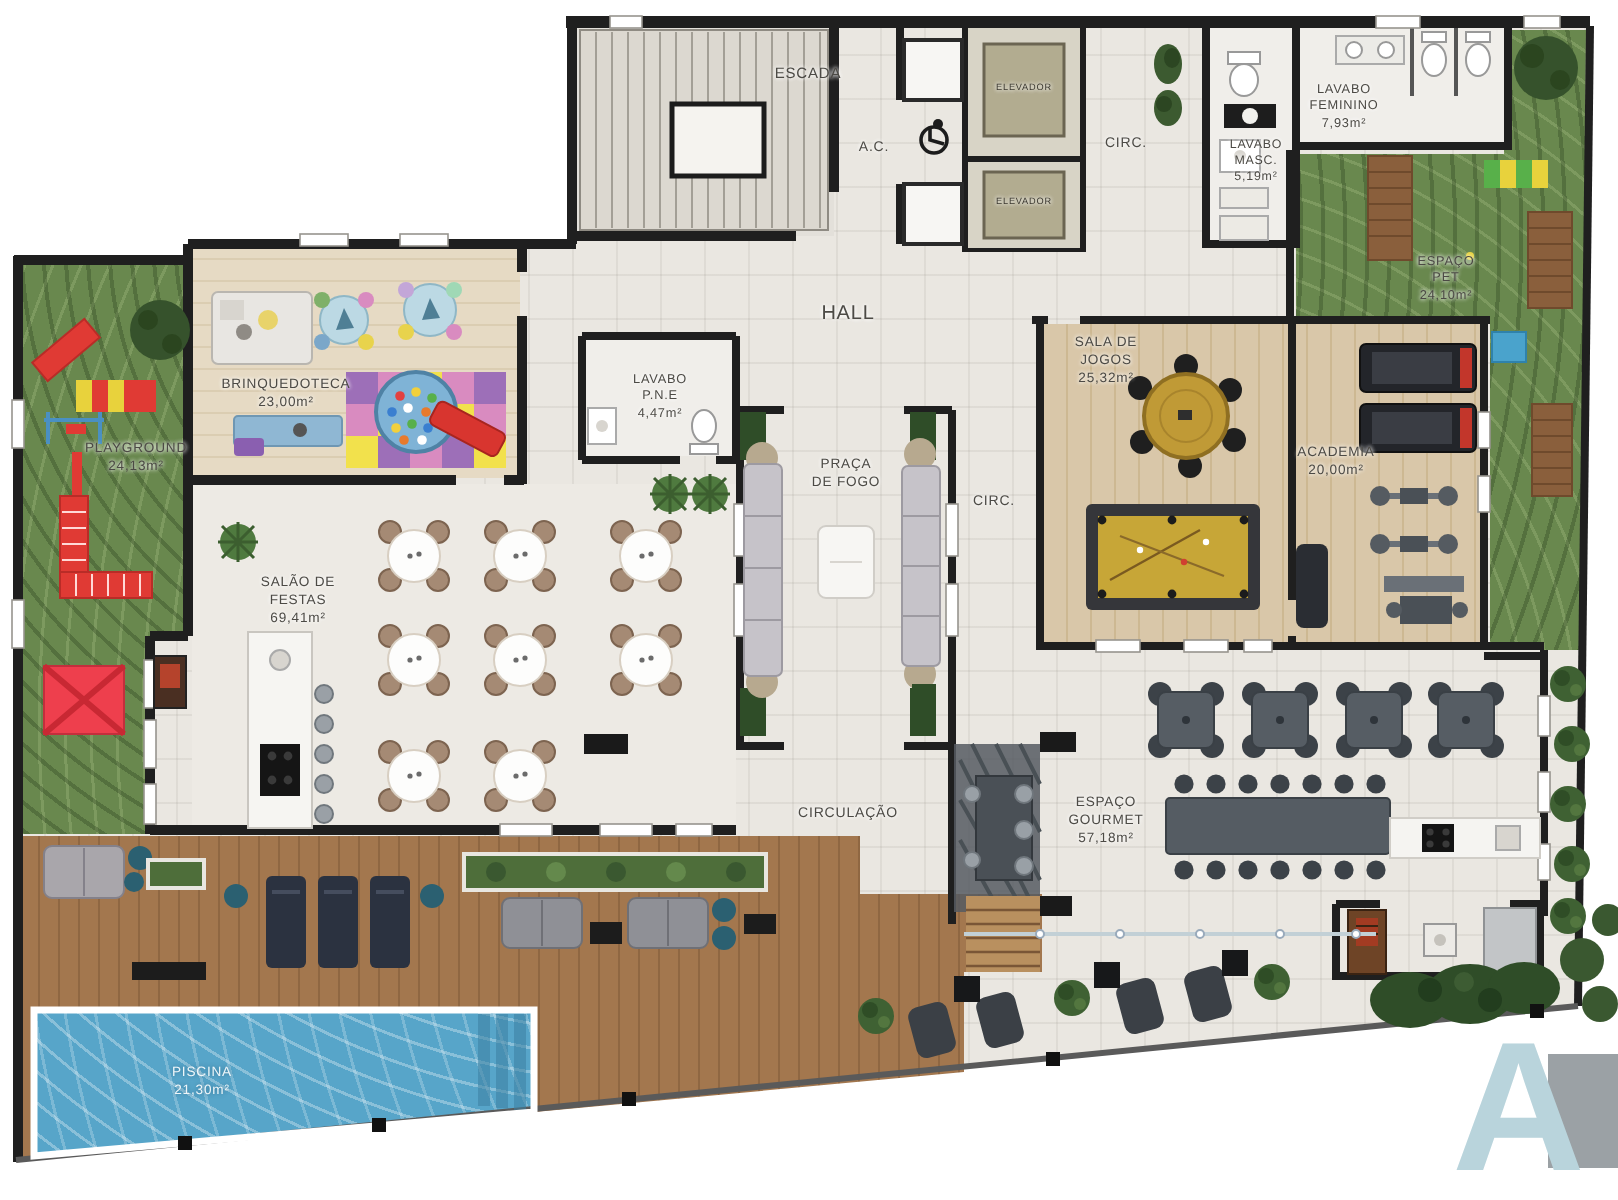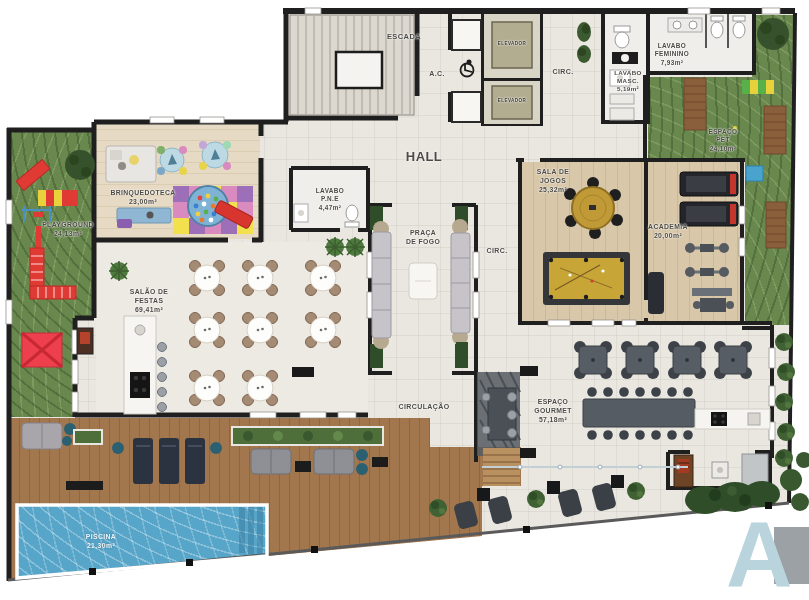"ESCADA" .lbl { font-weight: bold -> normal }
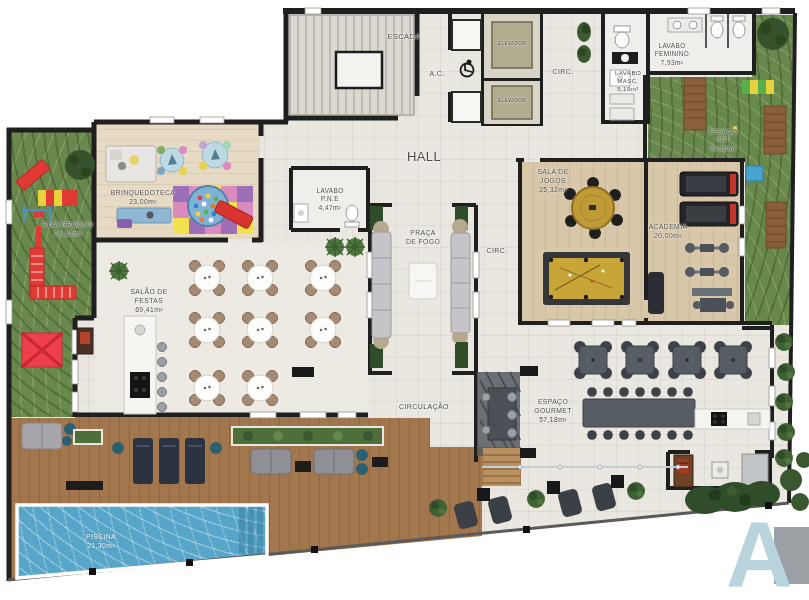"HALL" div.lbl { font-size: 13px -> 10px }
